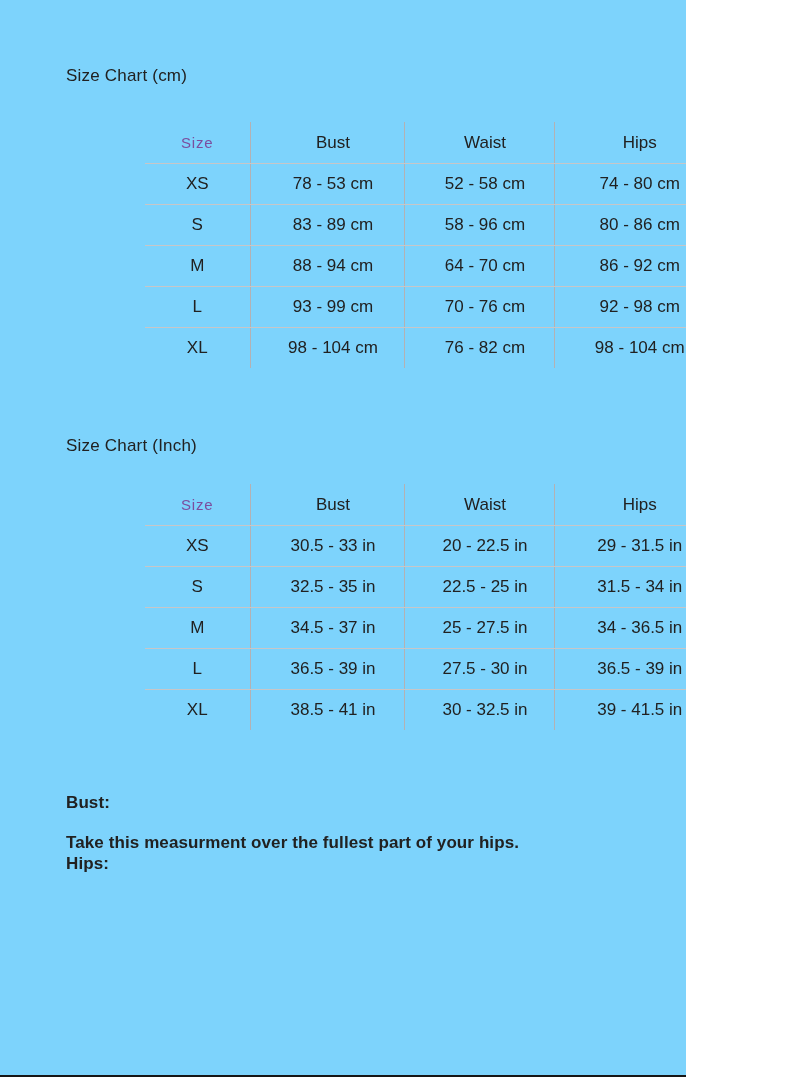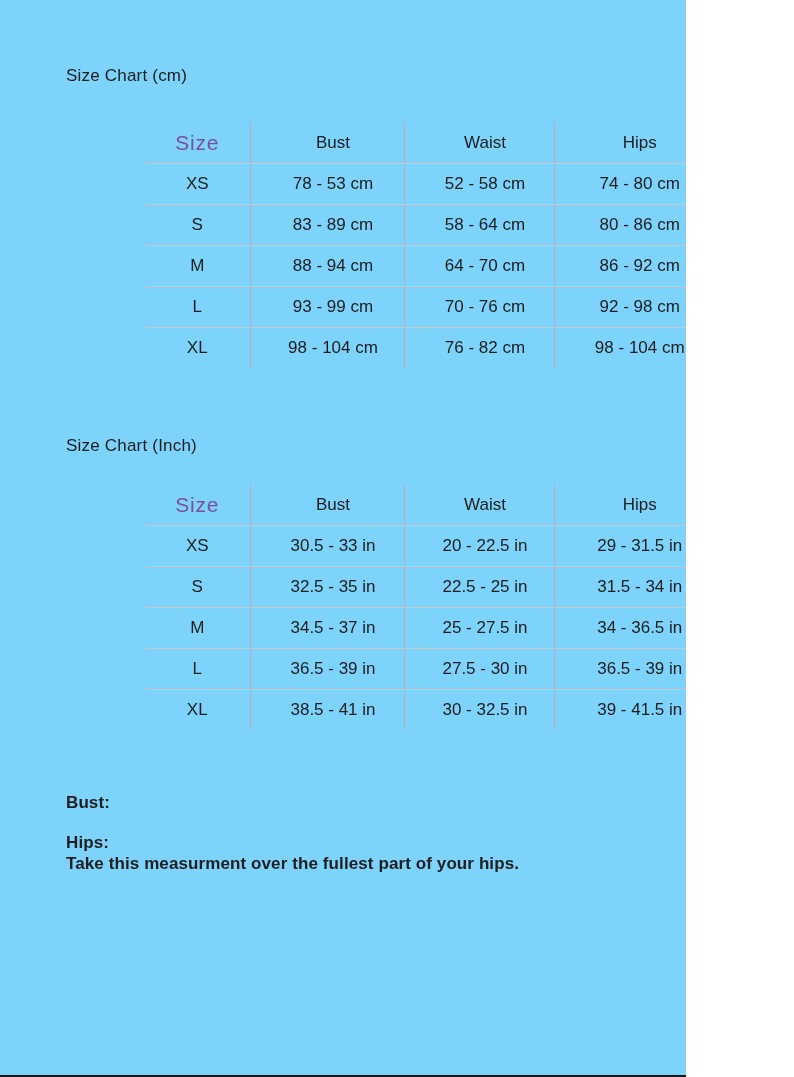"Size" .size-table th.size-head { font-size: 21px -> 15px }
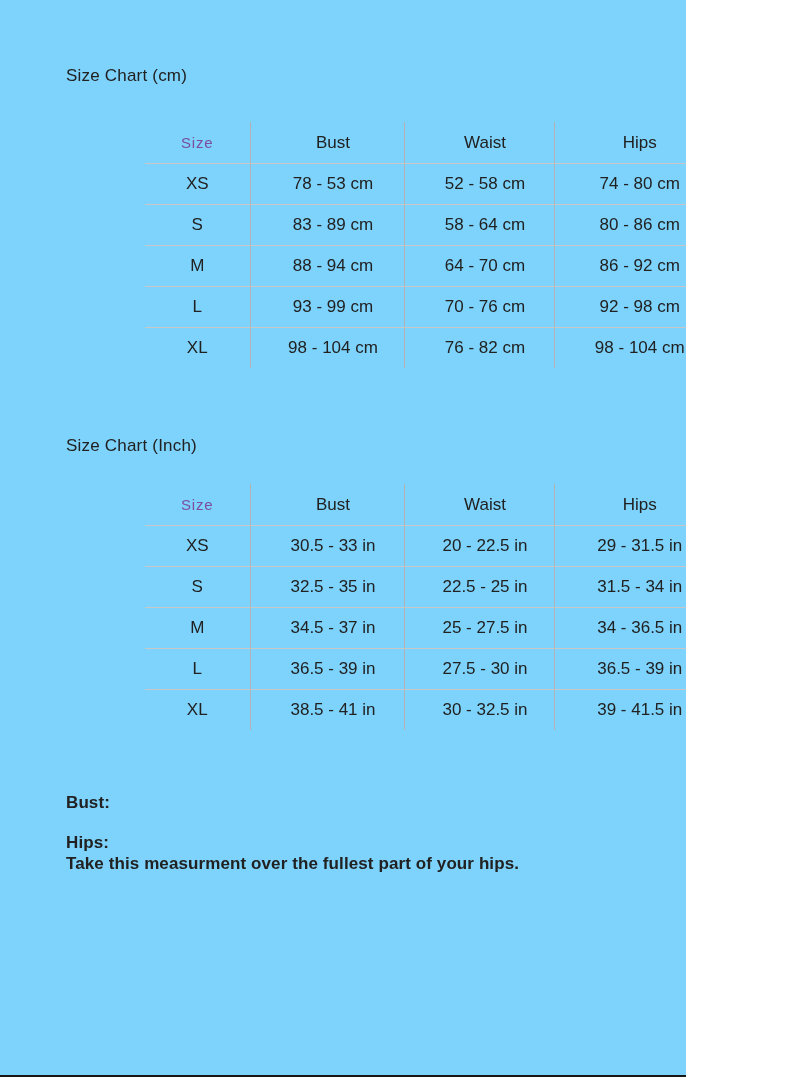"58 - 64 cm" td { text: 64 -> 96 }
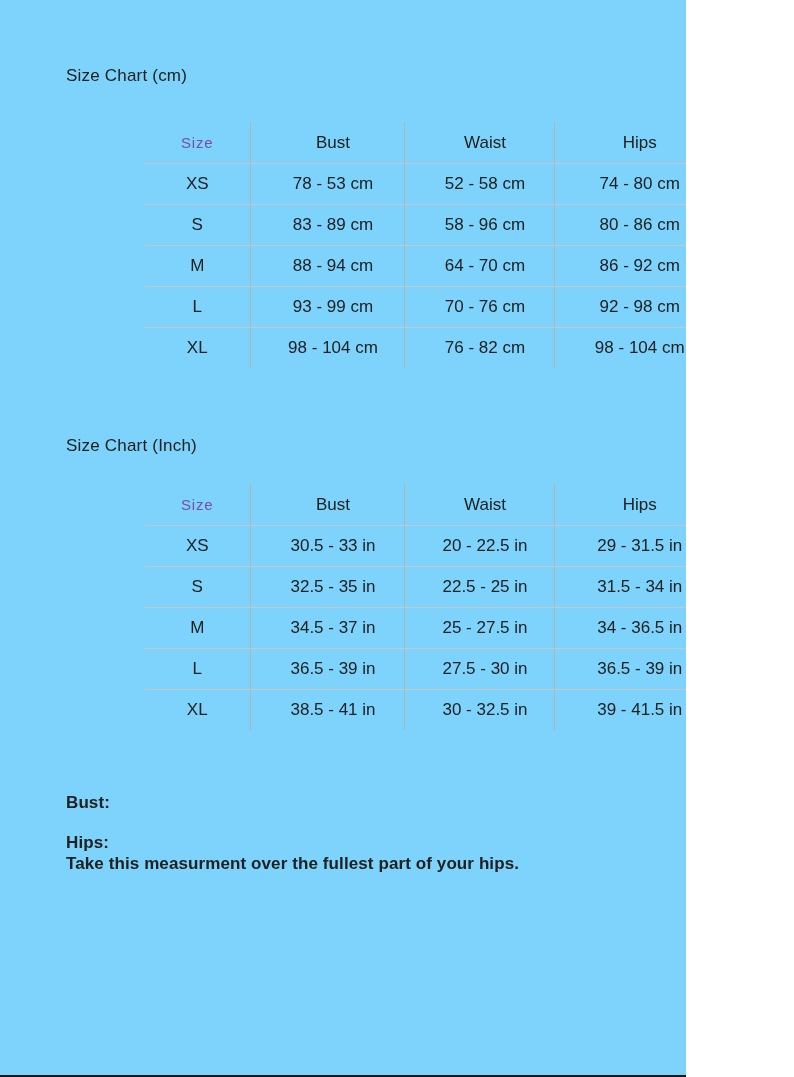"Hips:" div { order: before "Take this measurment over the fullest part of your hips." -> after "Take this measurment over the fullest part of your hips." }
